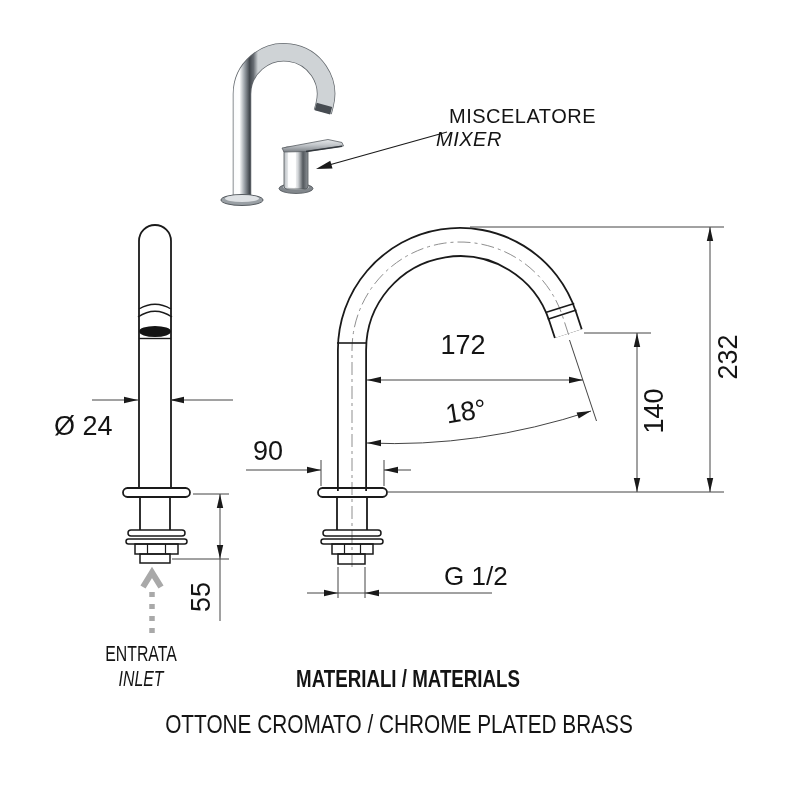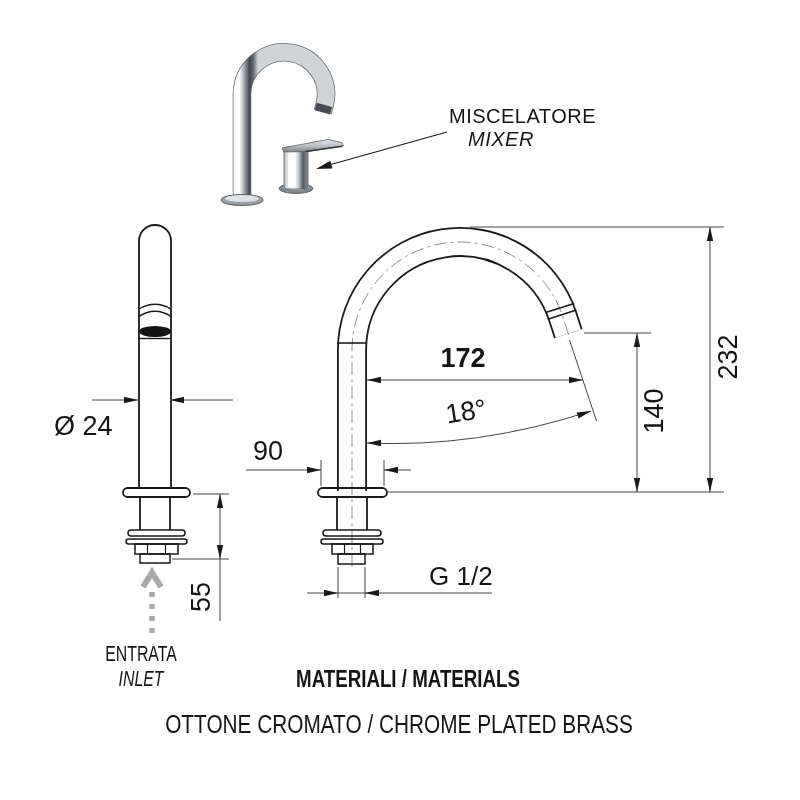"MIXER" span.lbl { left: 468px -> 436px }
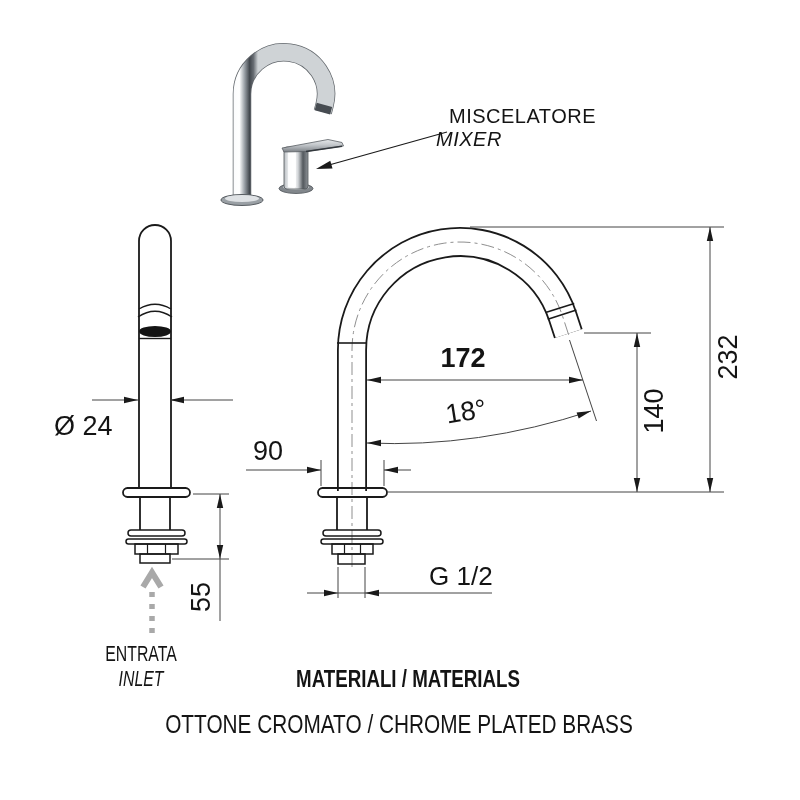"172" span.lbl { font-weight: bold -> none; top: 358px -> 345px }
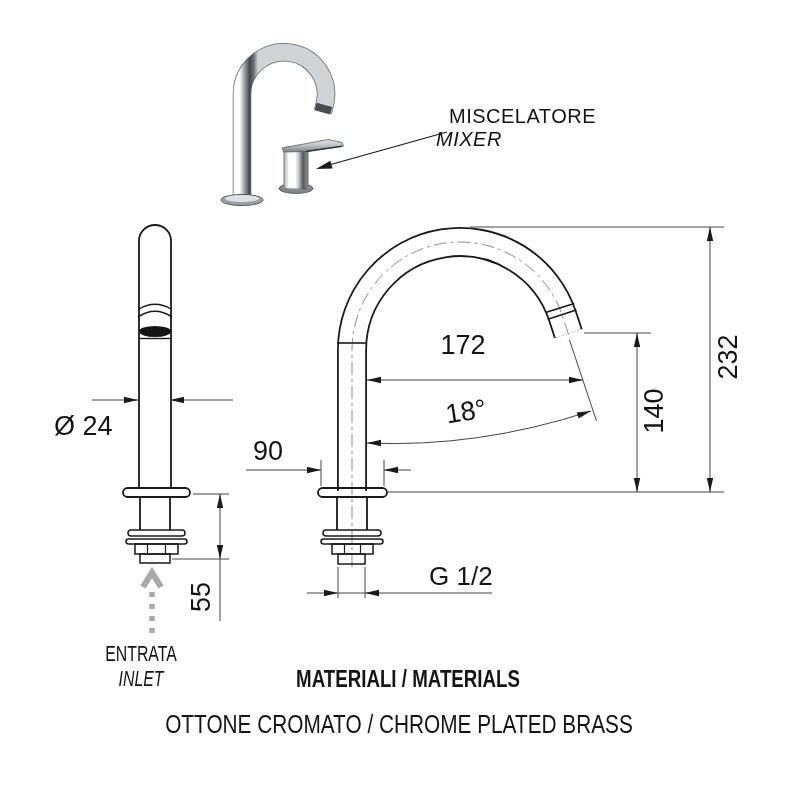"G 1/2" span.lbl { left: 429px -> 444px }
